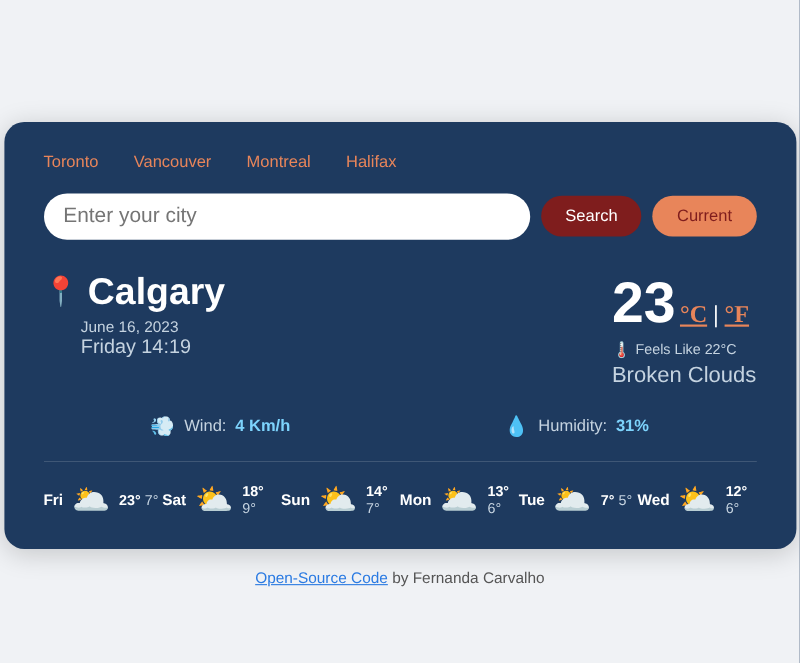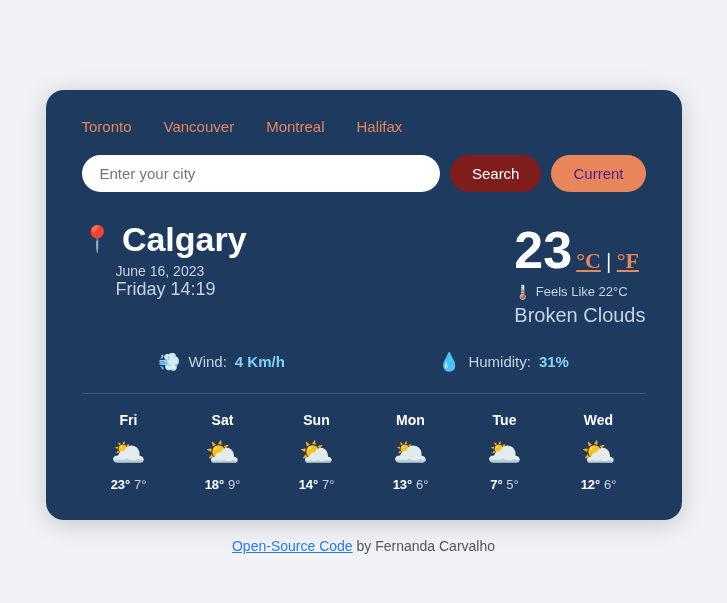"Toronto" .card { width: 636px -> 720px }
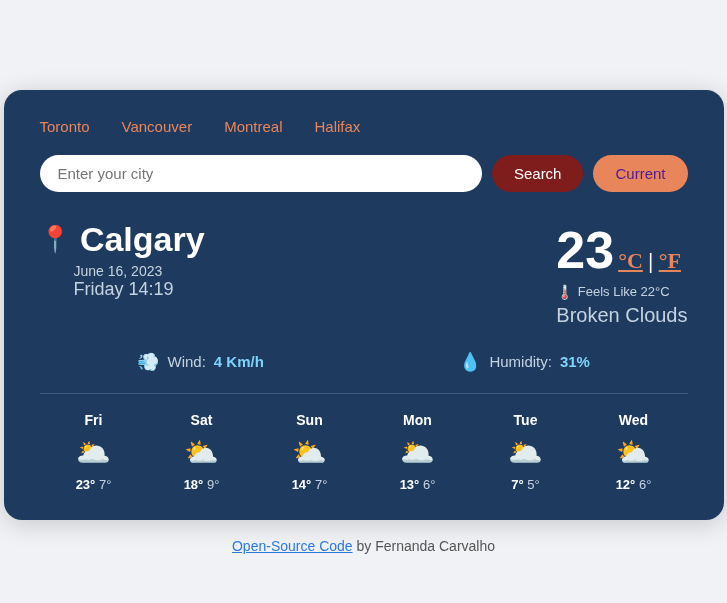"Enter your city" .search-input { font-size: 15px -> 19px }
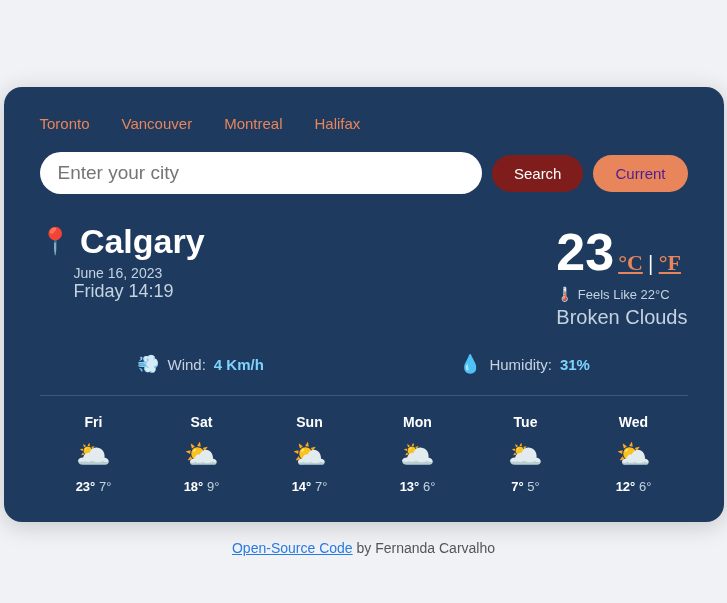"Current" .btn-current { color: #4c1d95 -> #7f1d1d }
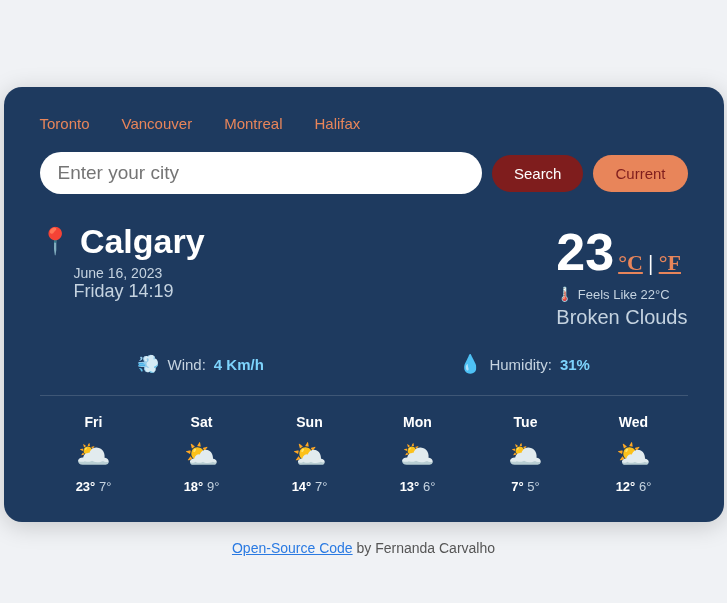"Fri" .forecast-day { flex-direction: column -> none }
